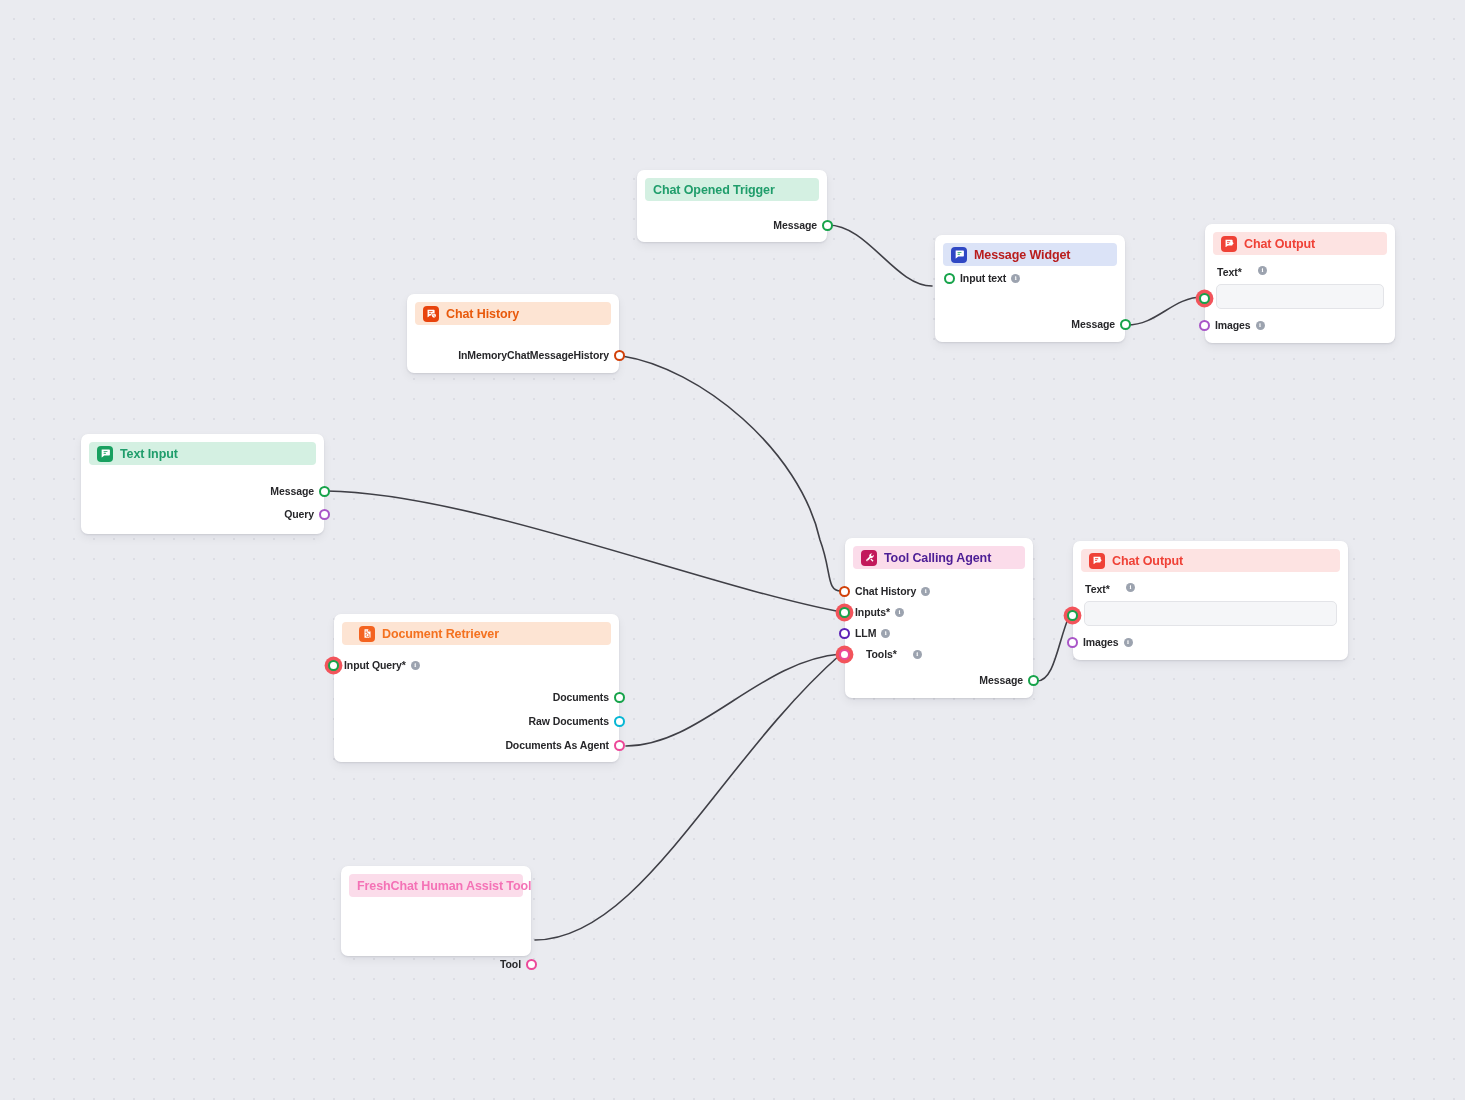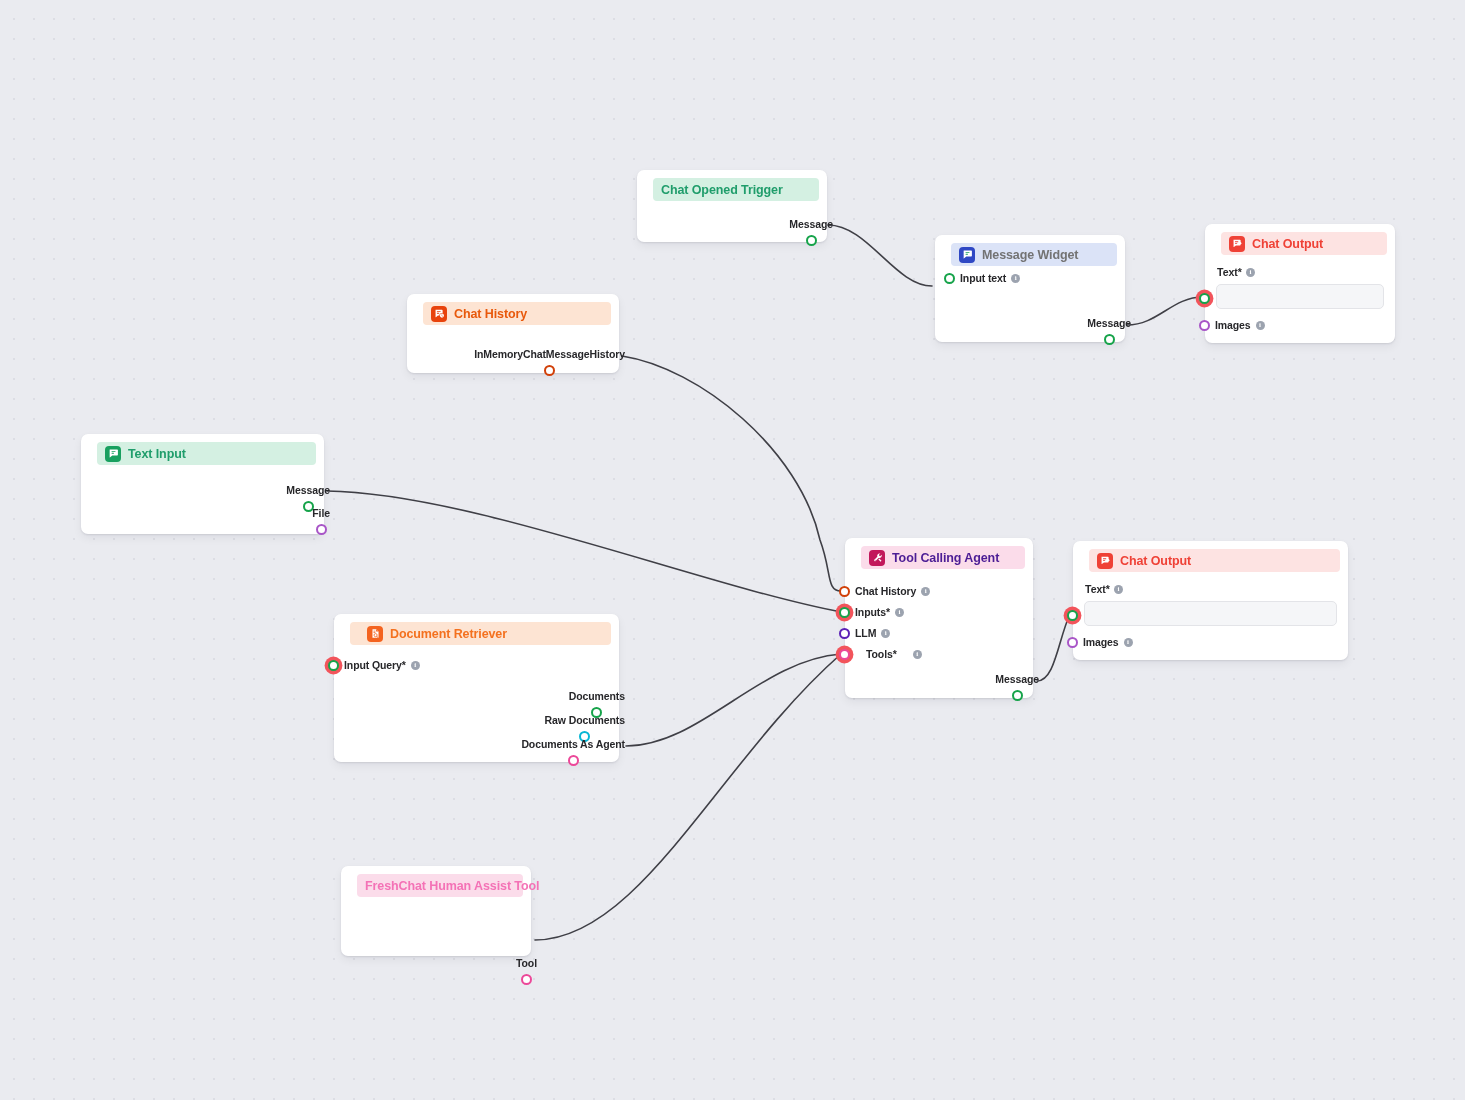"Chat Opened Trigger" .node-header { margin: 8px 8px 0 16px -> 8px 8px 0 8px }
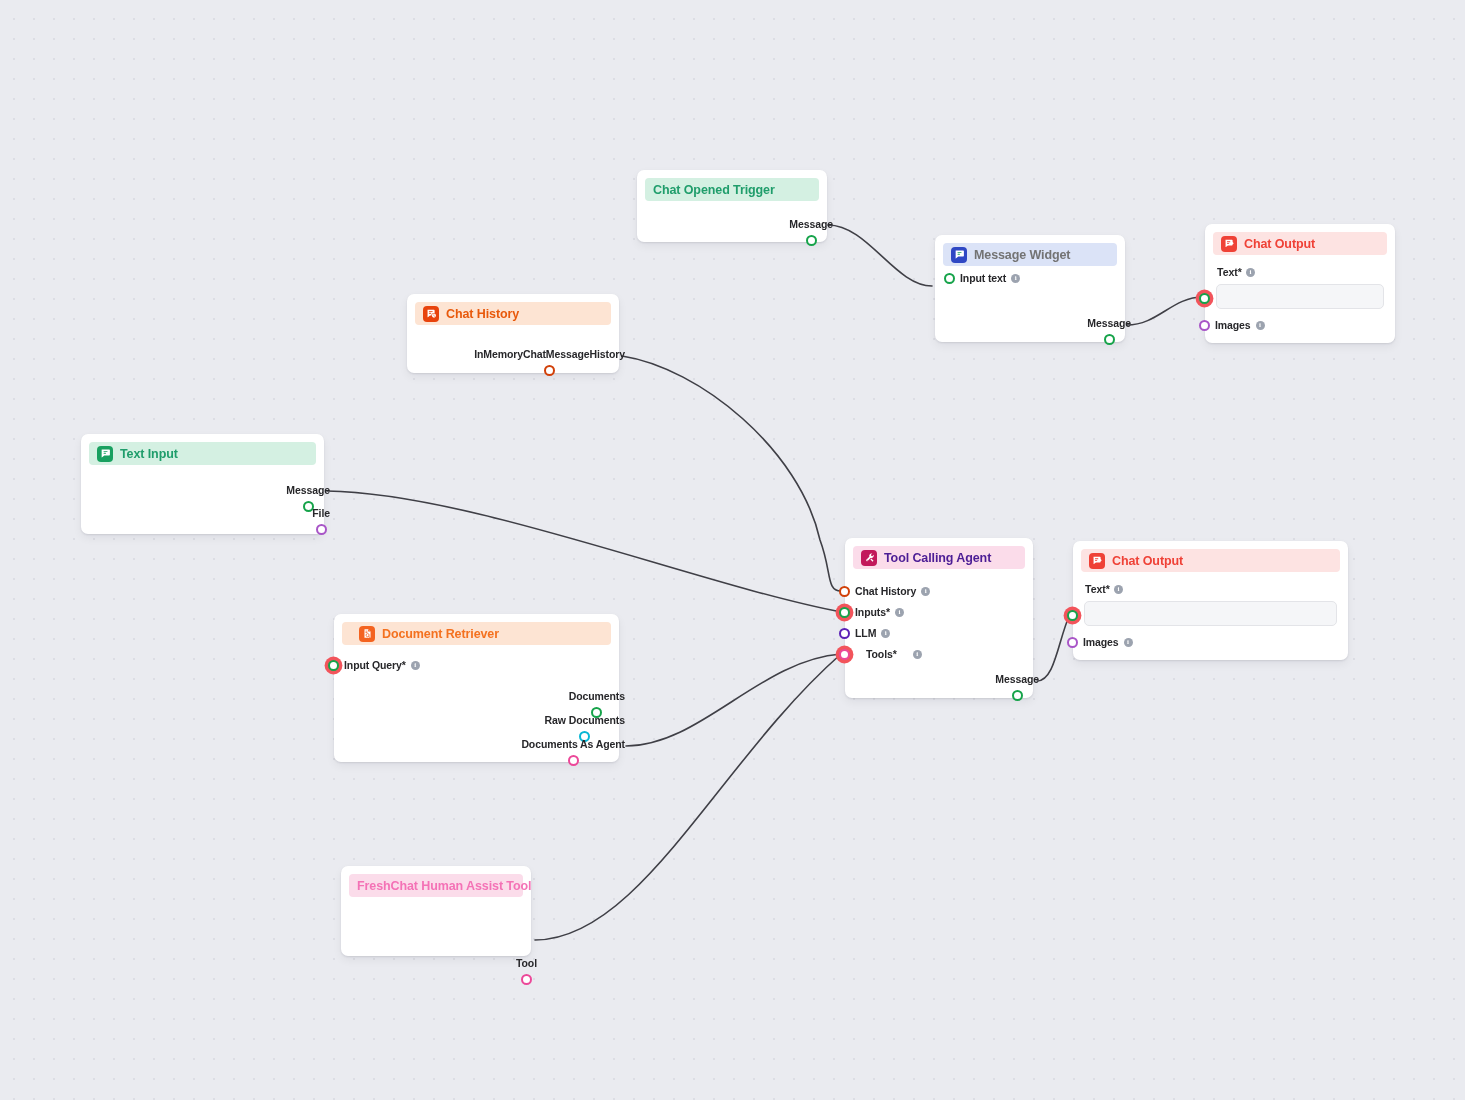"Message" .port-row.out { flex-direction: column -> row }
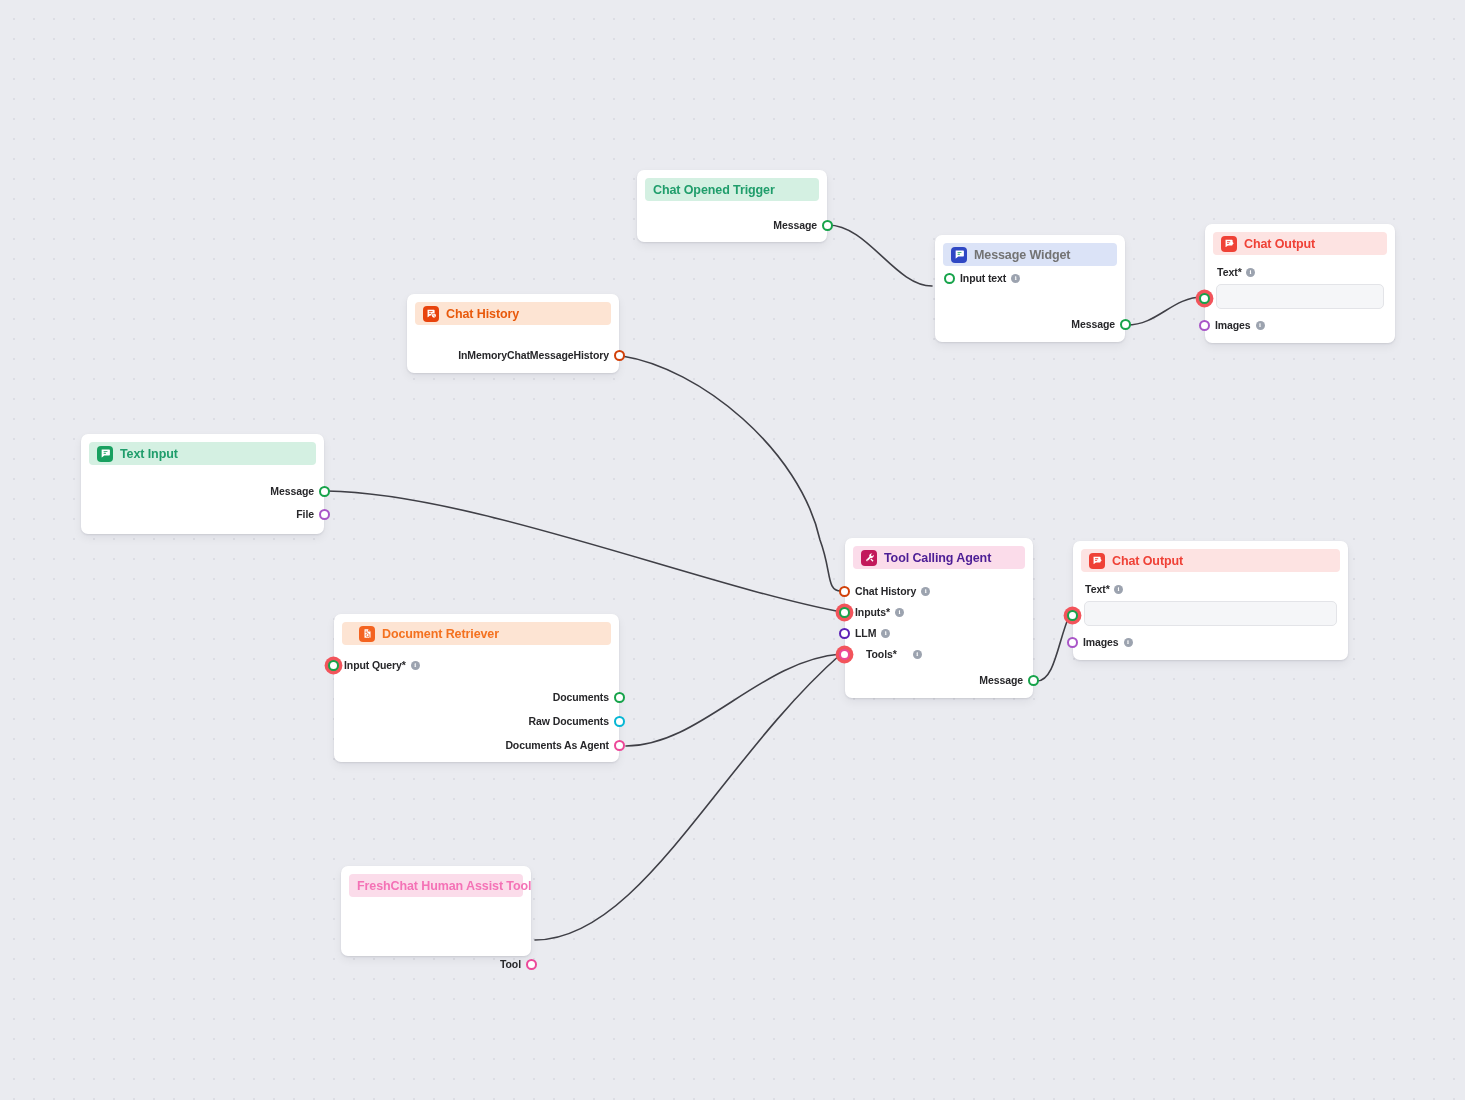"Message Widget" span.node-title { color: #737373 -> #b91c1c }
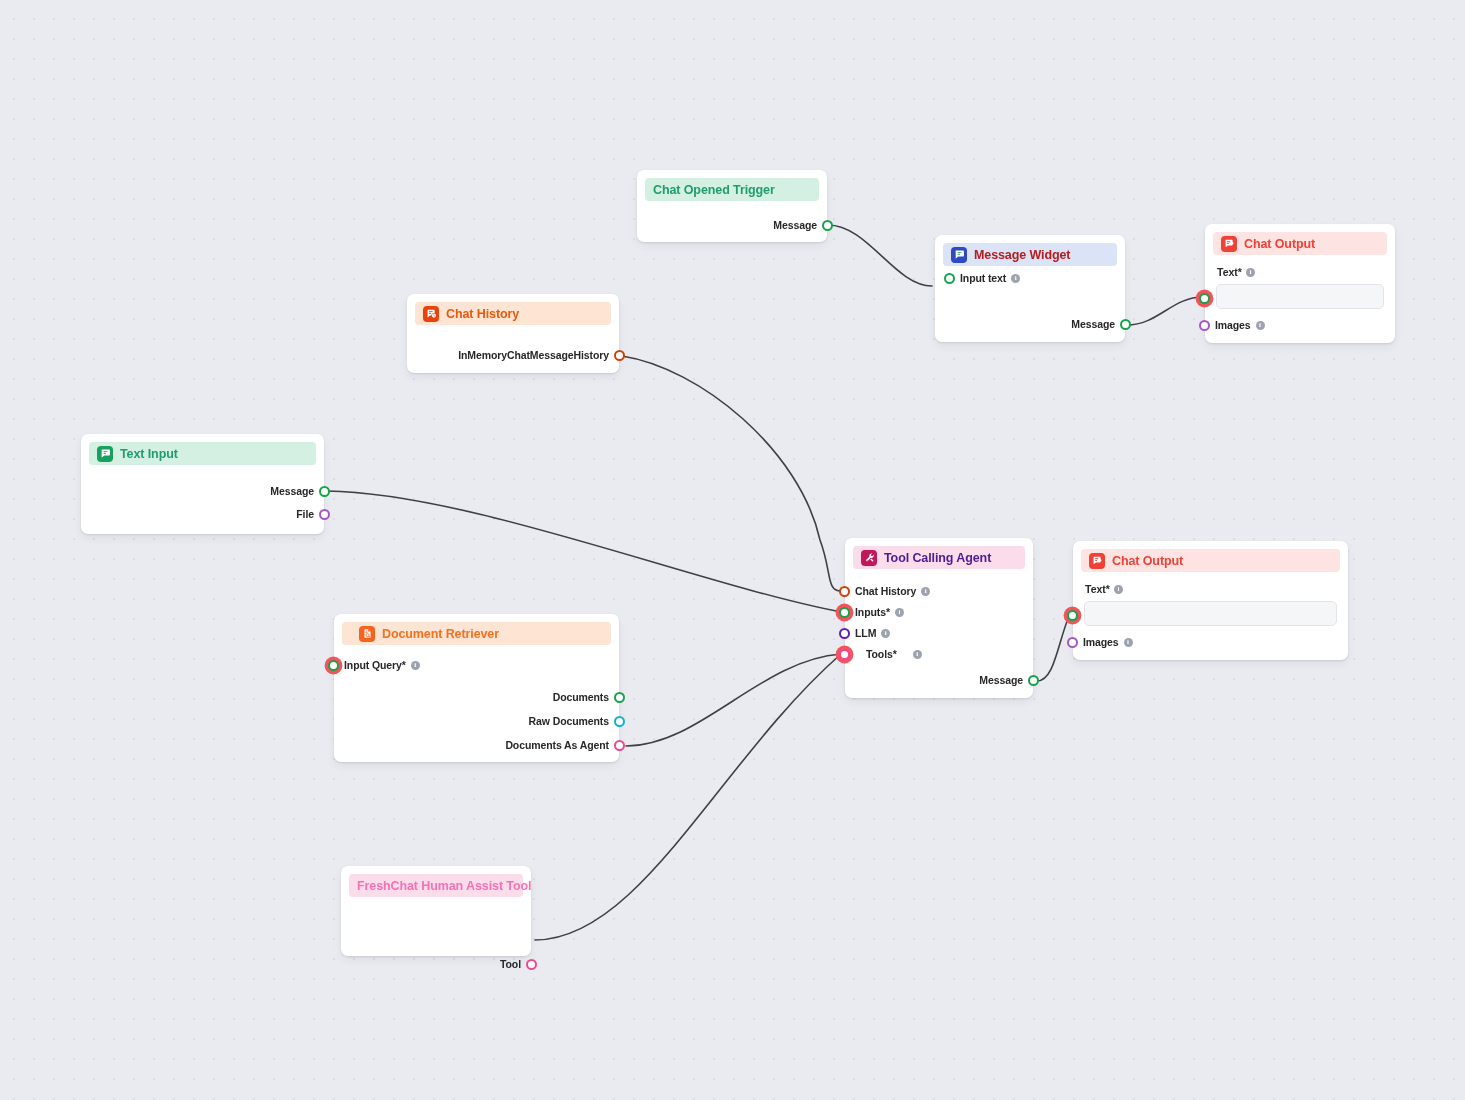"Text*" .field-label { align-items: center -> none; gap: 4px -> 16px }
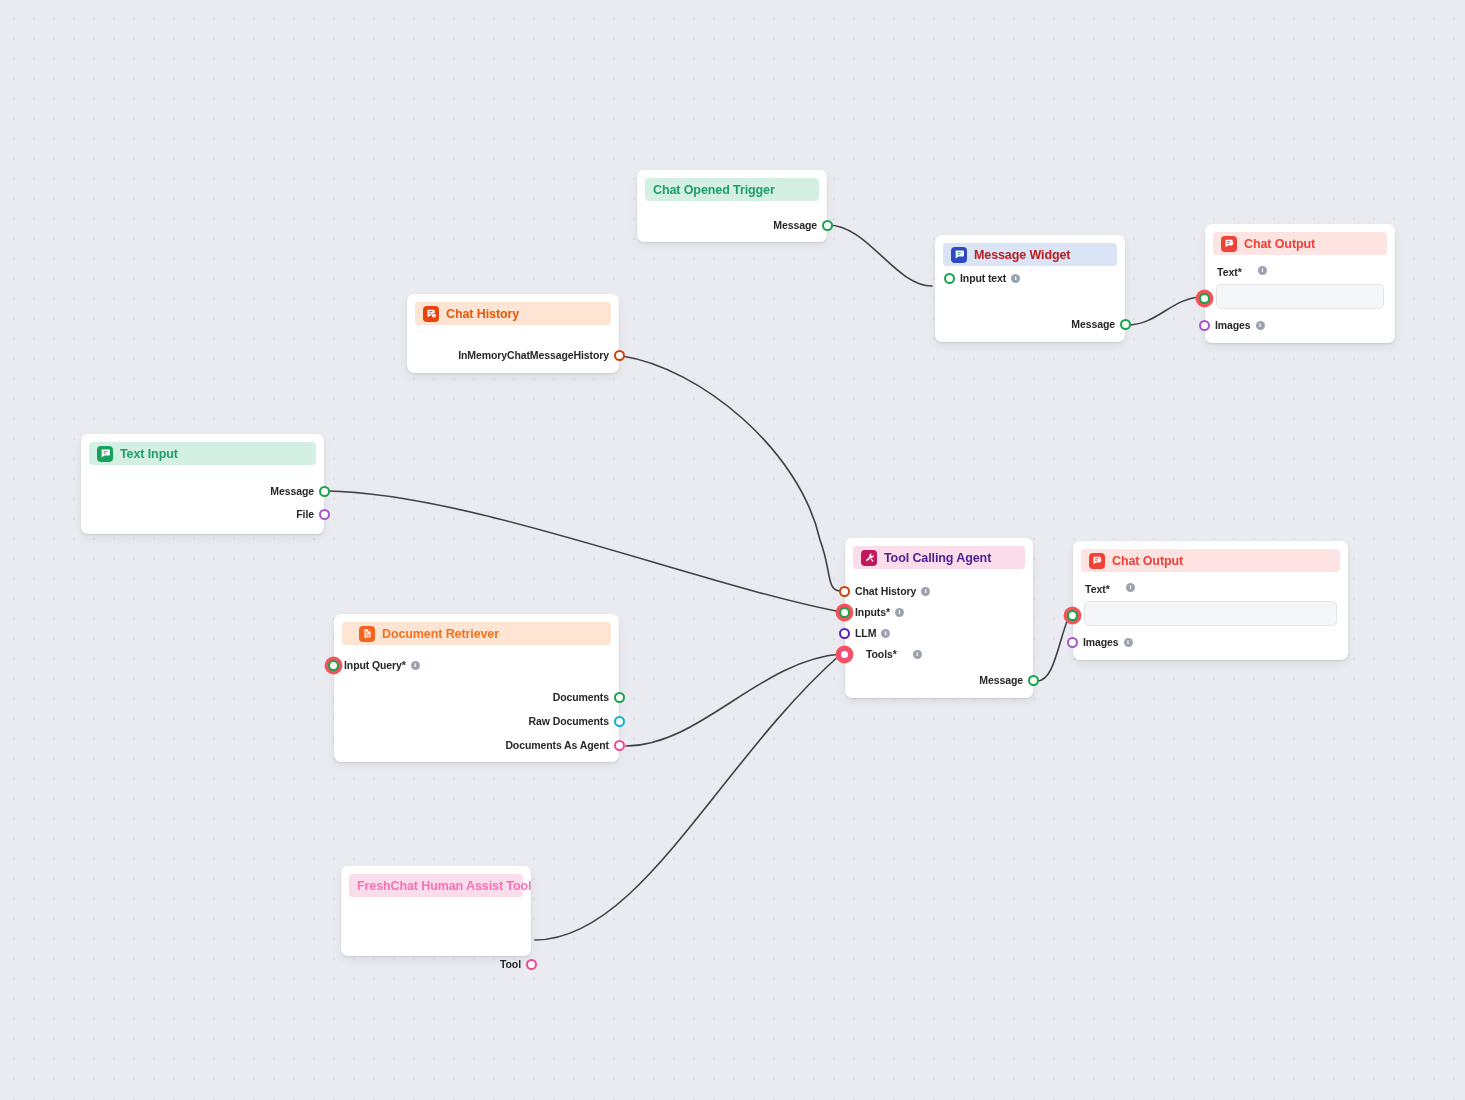"File" span.port-label { text: File -> Query }
